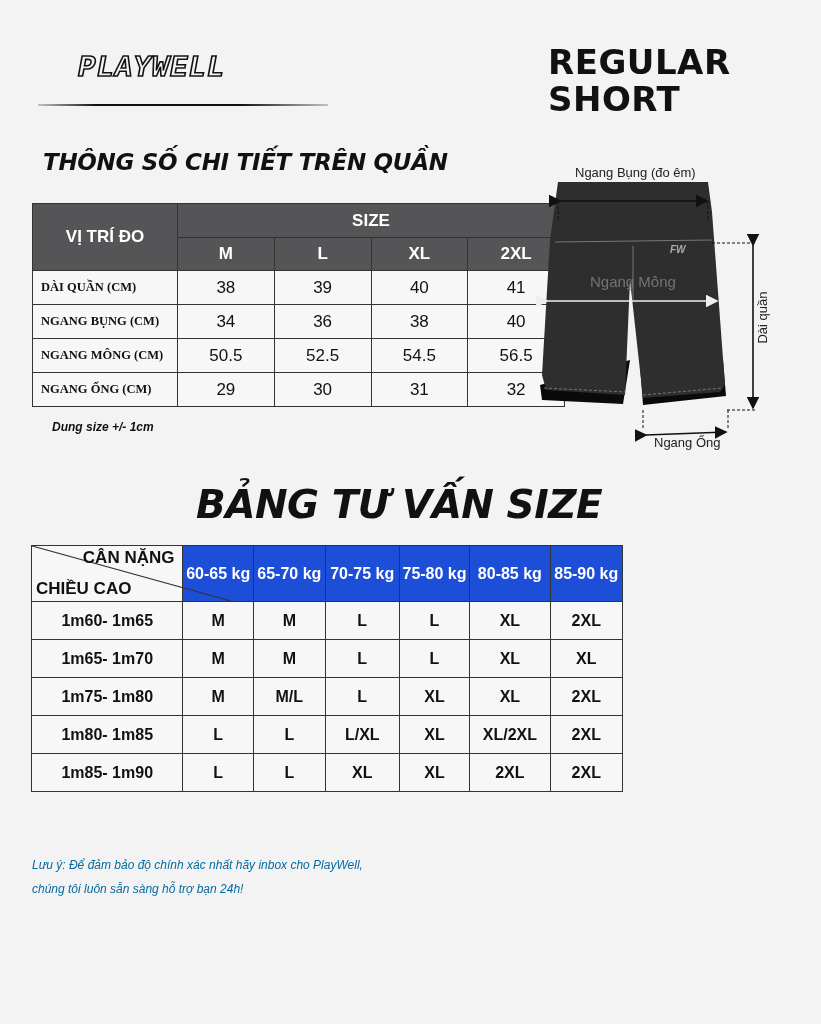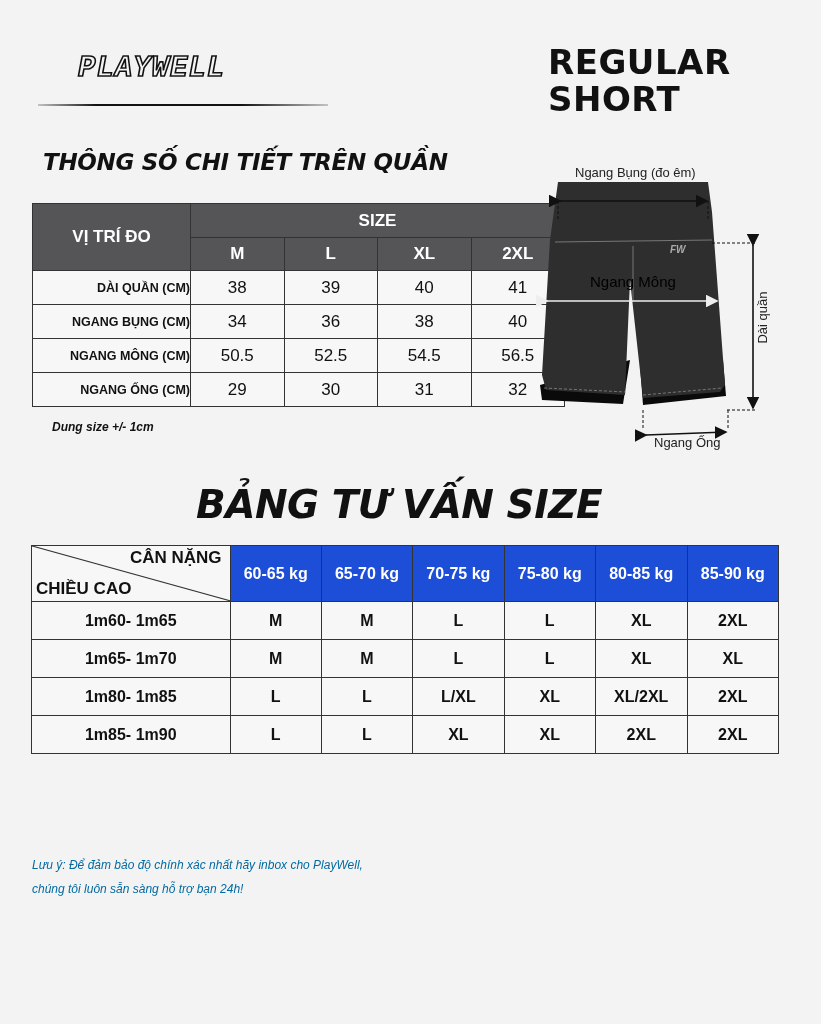"DÀI QUẦN (CM)" .spec-table td.label { font-family: none -> Liberation Serif, serif; padding-left: 21px -> 8px; text-align: right -> left }
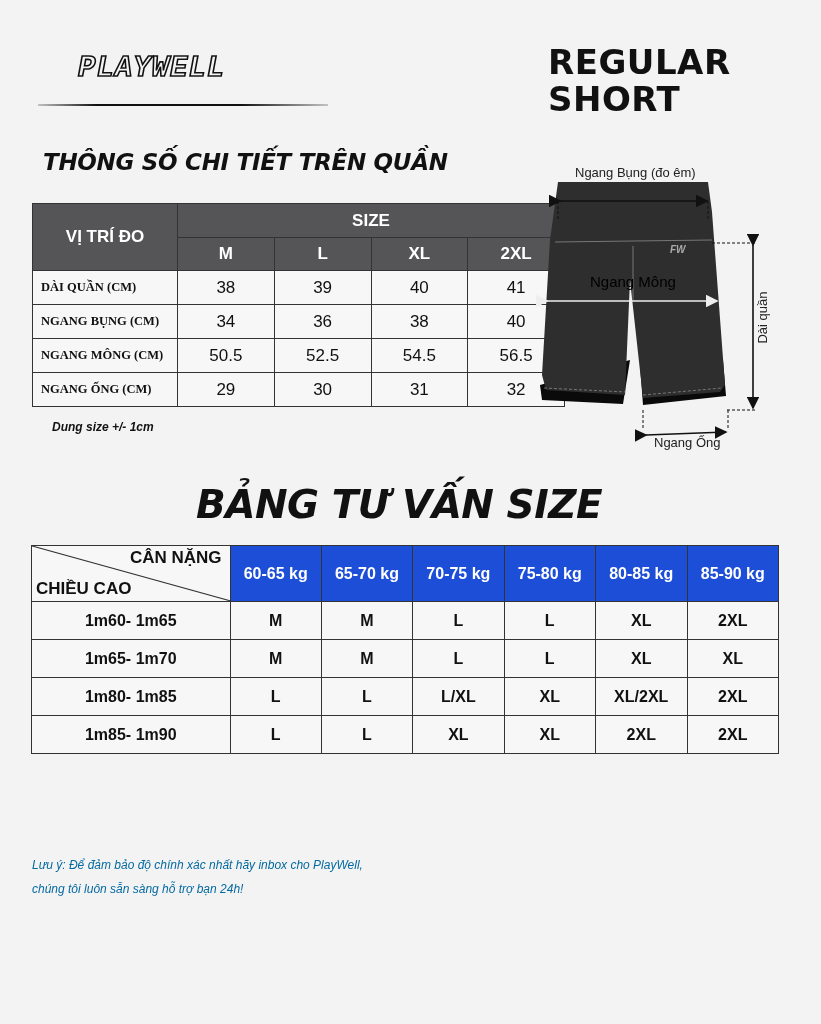"Ngang Mông" div.dlabel { color: #000000 -> #737373 }
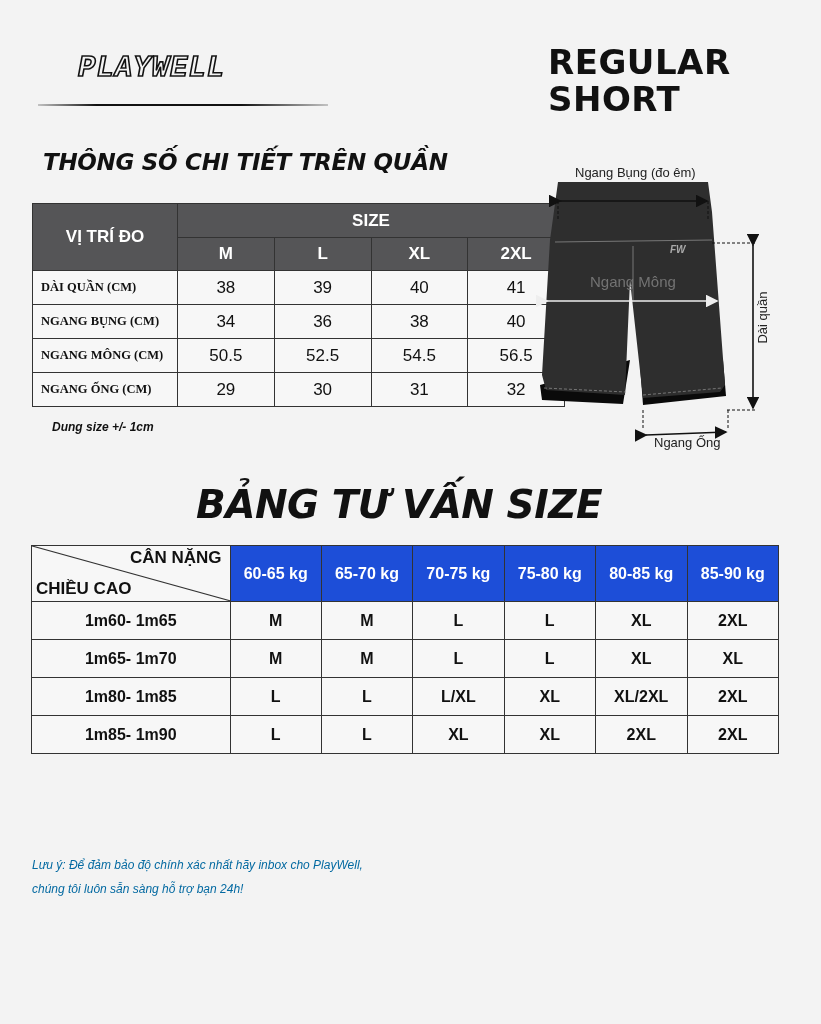"CÂN NẶNG" .advice-table { width: 748px -> 592px }
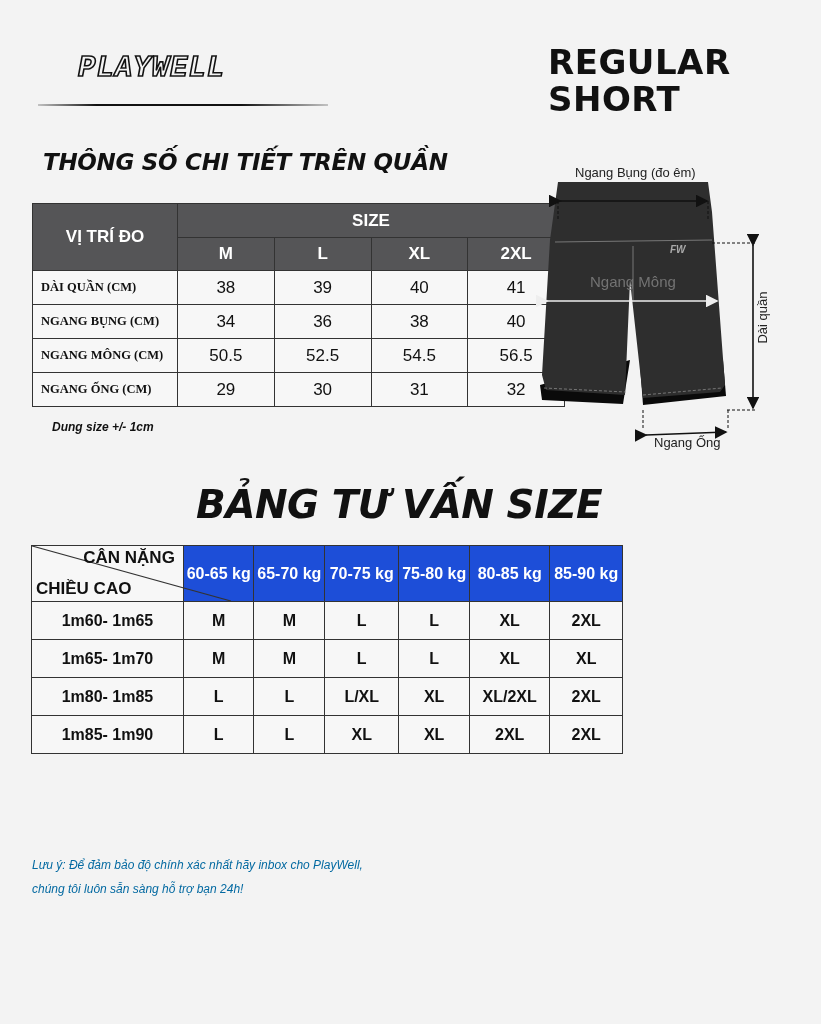"1m75- 1m80" tr { html: none -> <tr> <td>1m75- 1m80</td> <td>M</td> <td>M/L</td> <td>L</td> <td>XL</td> <td>XL</td> <td>2XL</td> </tr> }
